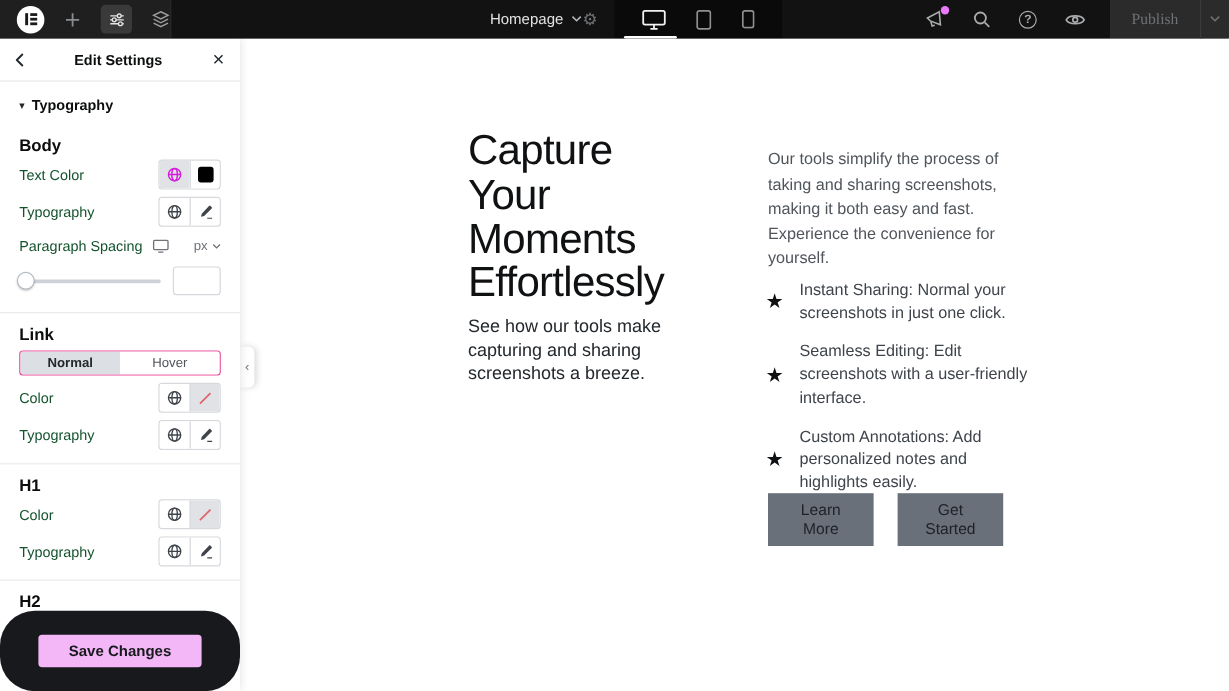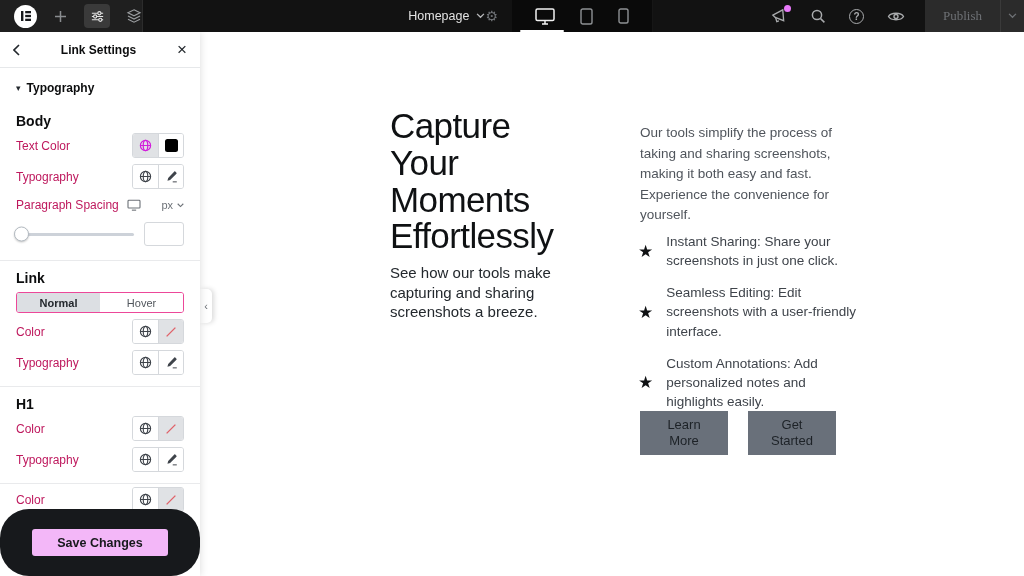"Link Settings" div.p-title { text: Link -> Edit }
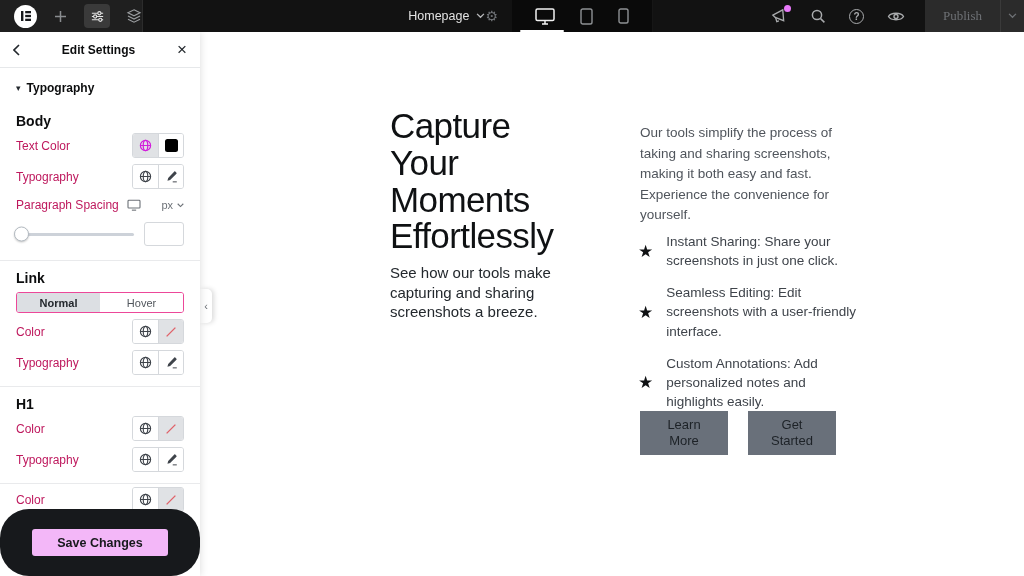"Text Color" .rlabel { color: #be185d -> #14532d }
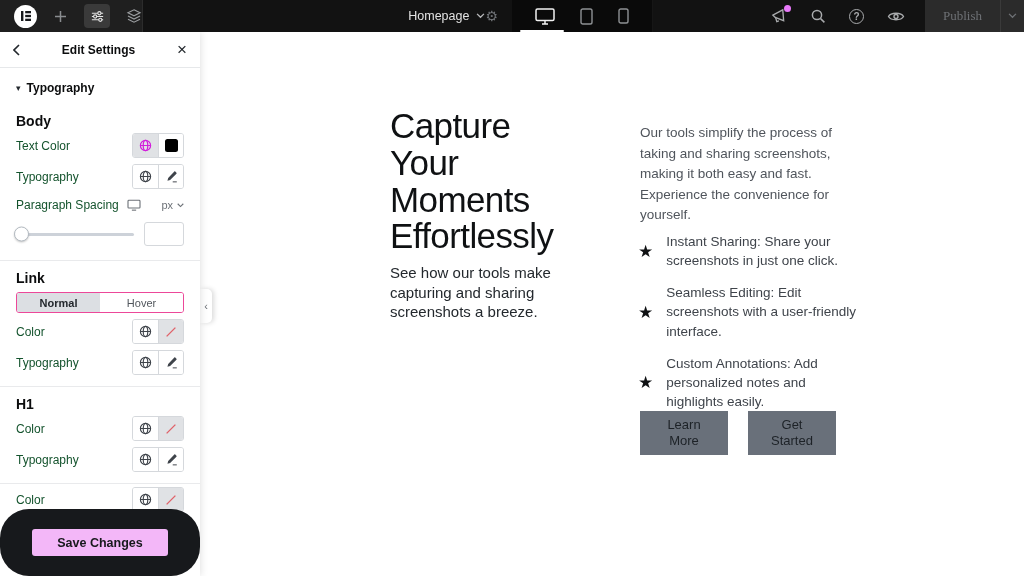"Instant Sharing: Share your screenshots" span.feature-text { text: Share -> Normal }
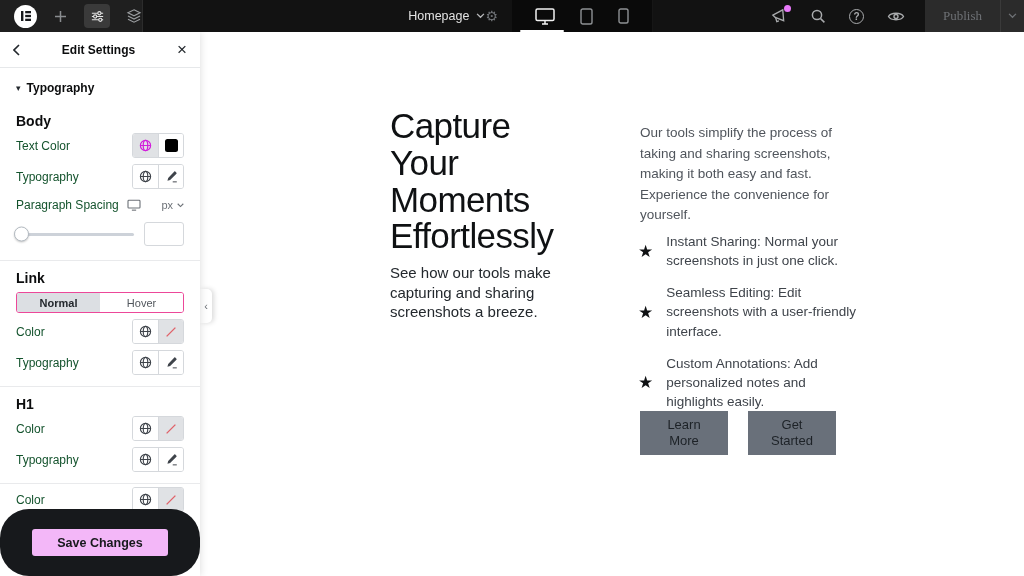"H2" div.glabel { html: none -> <div>H2</div> }
